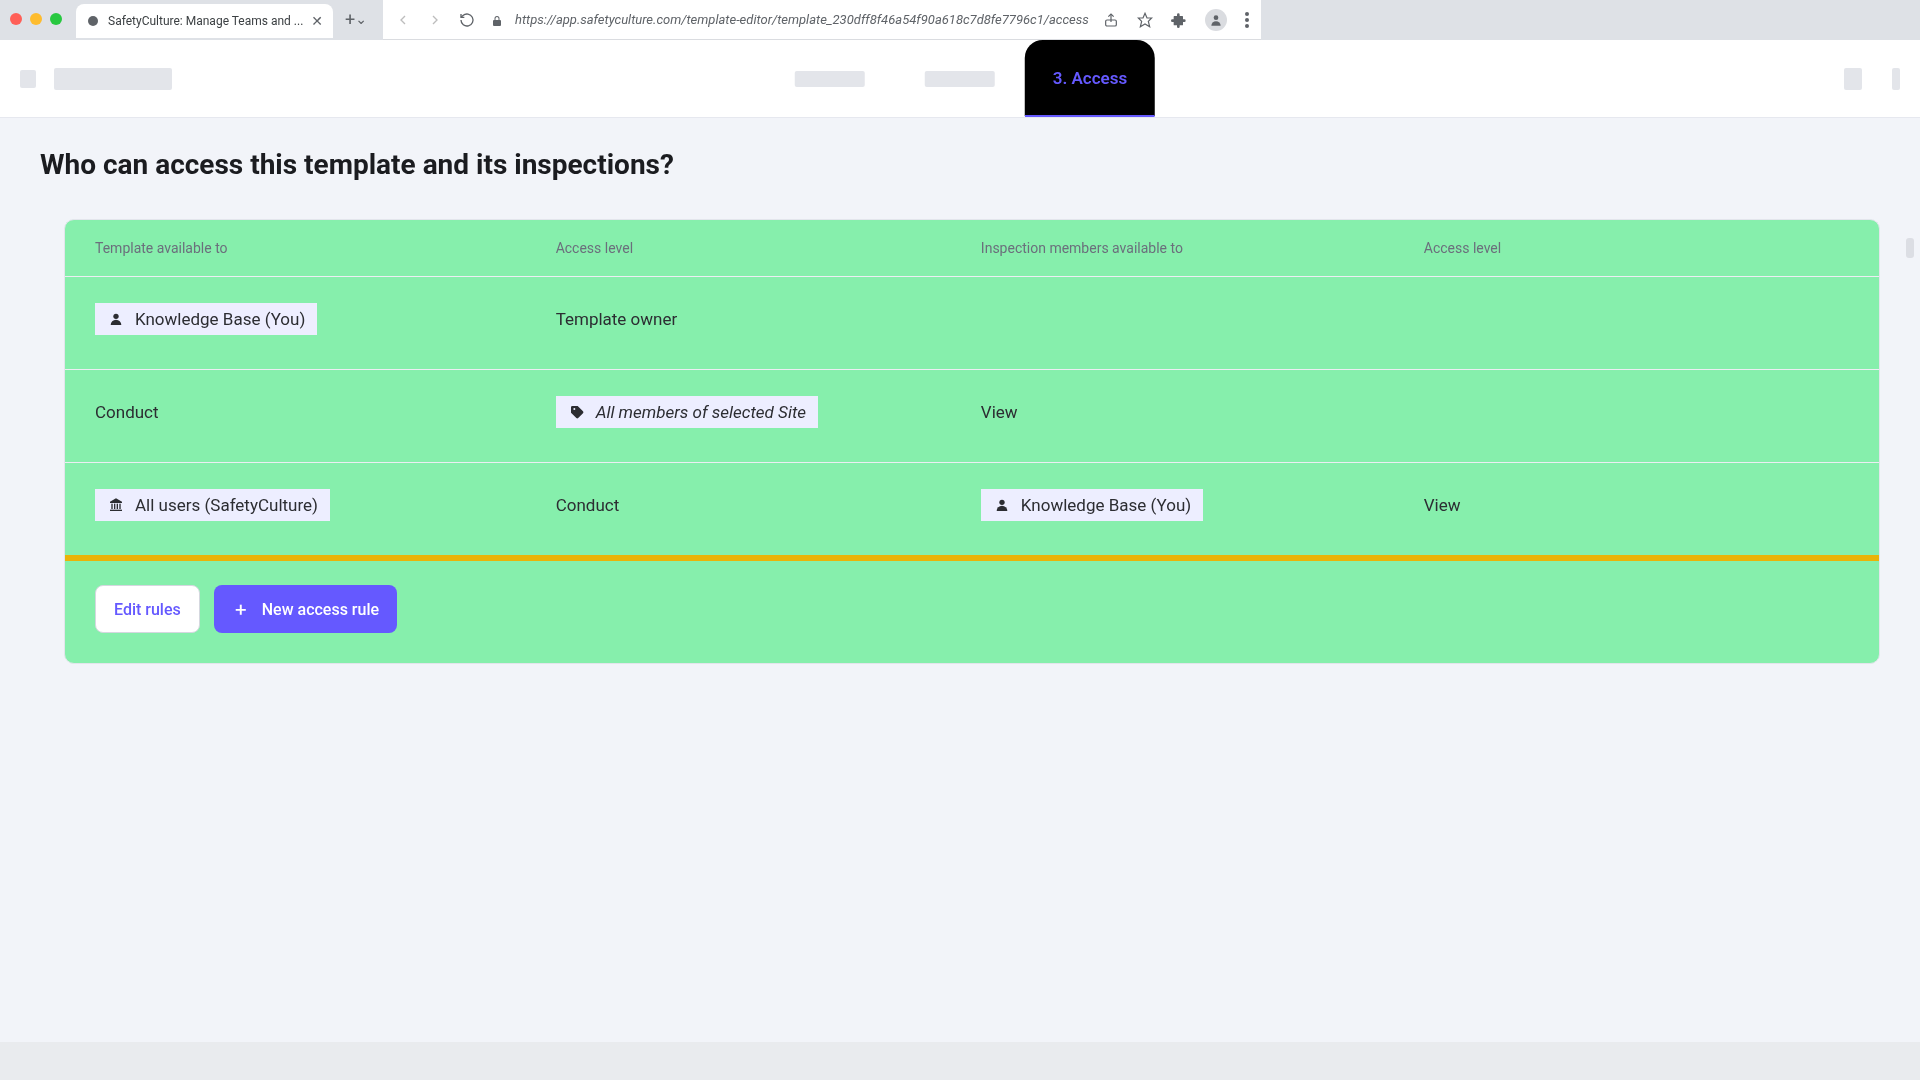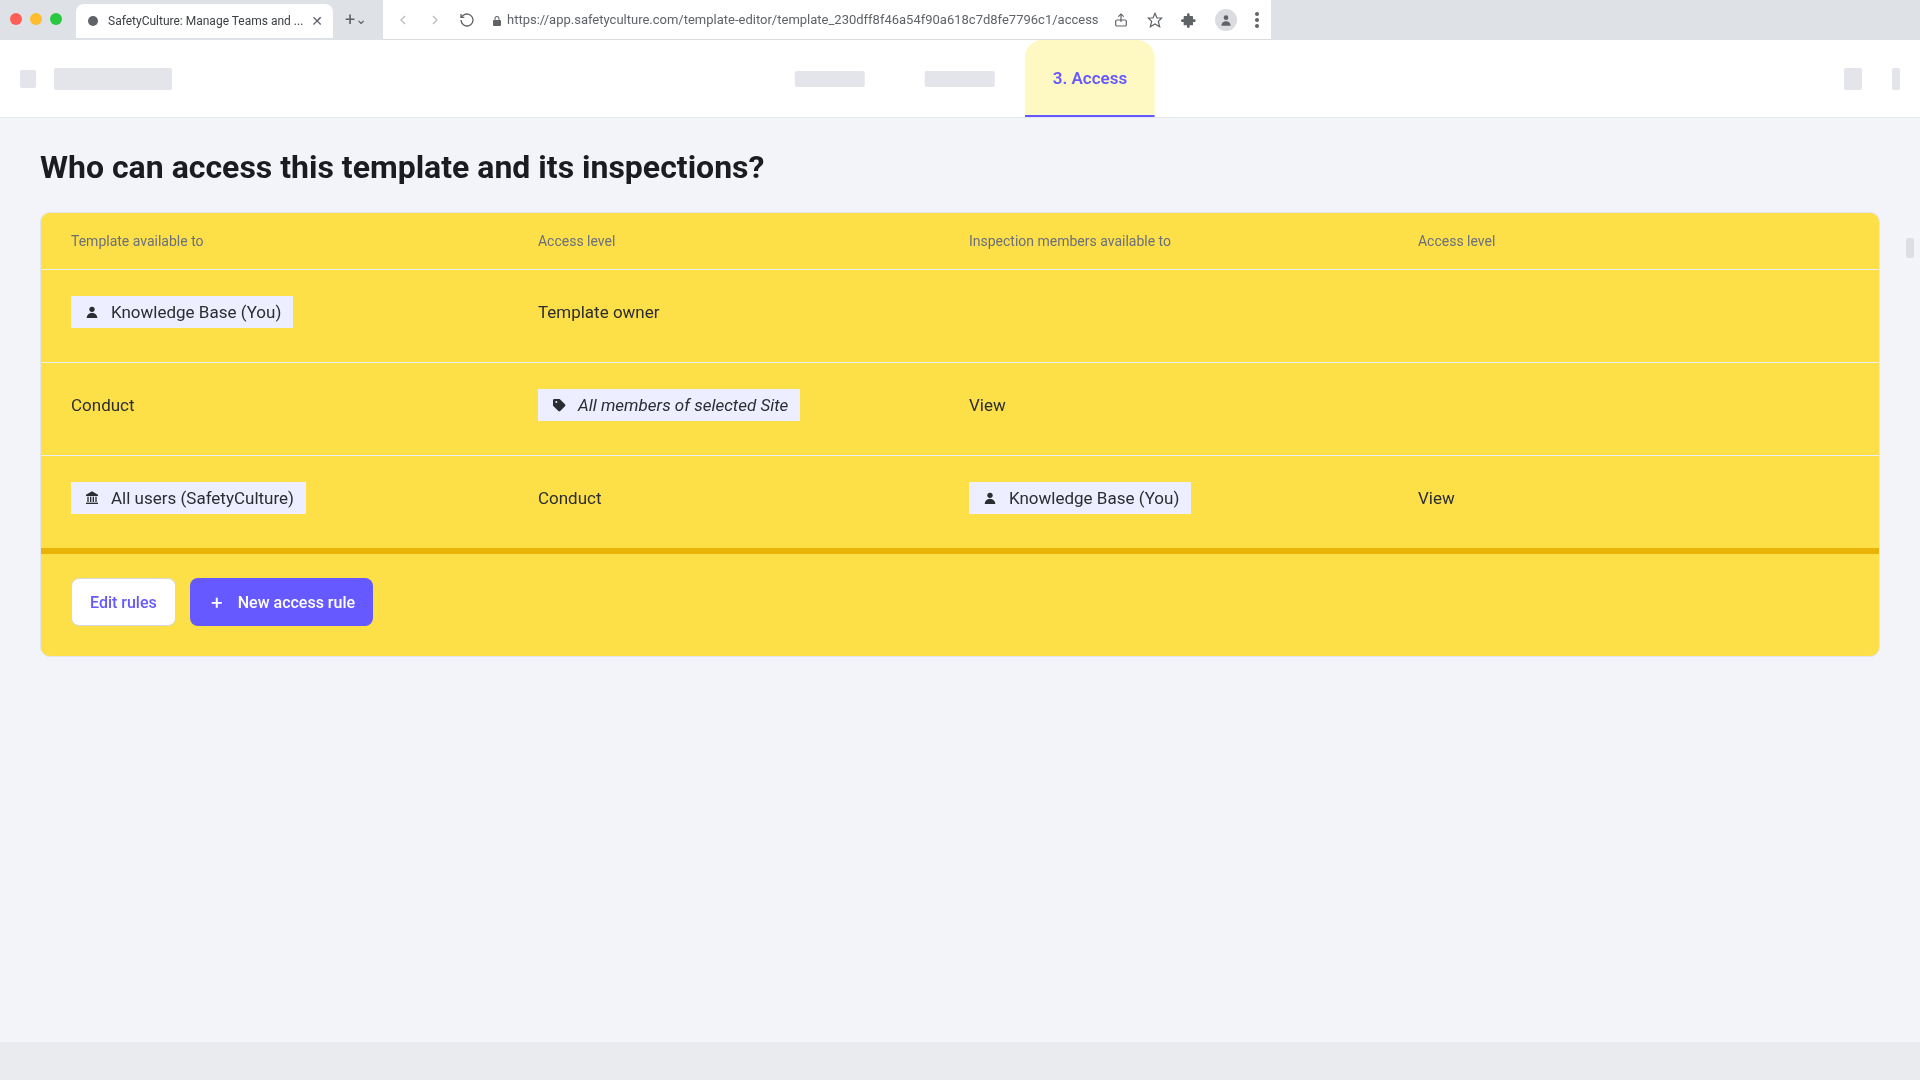"https://app.safetyculture.com/template-e" .url-field { font-style: none -> italic; gap: 4px -> 12px }
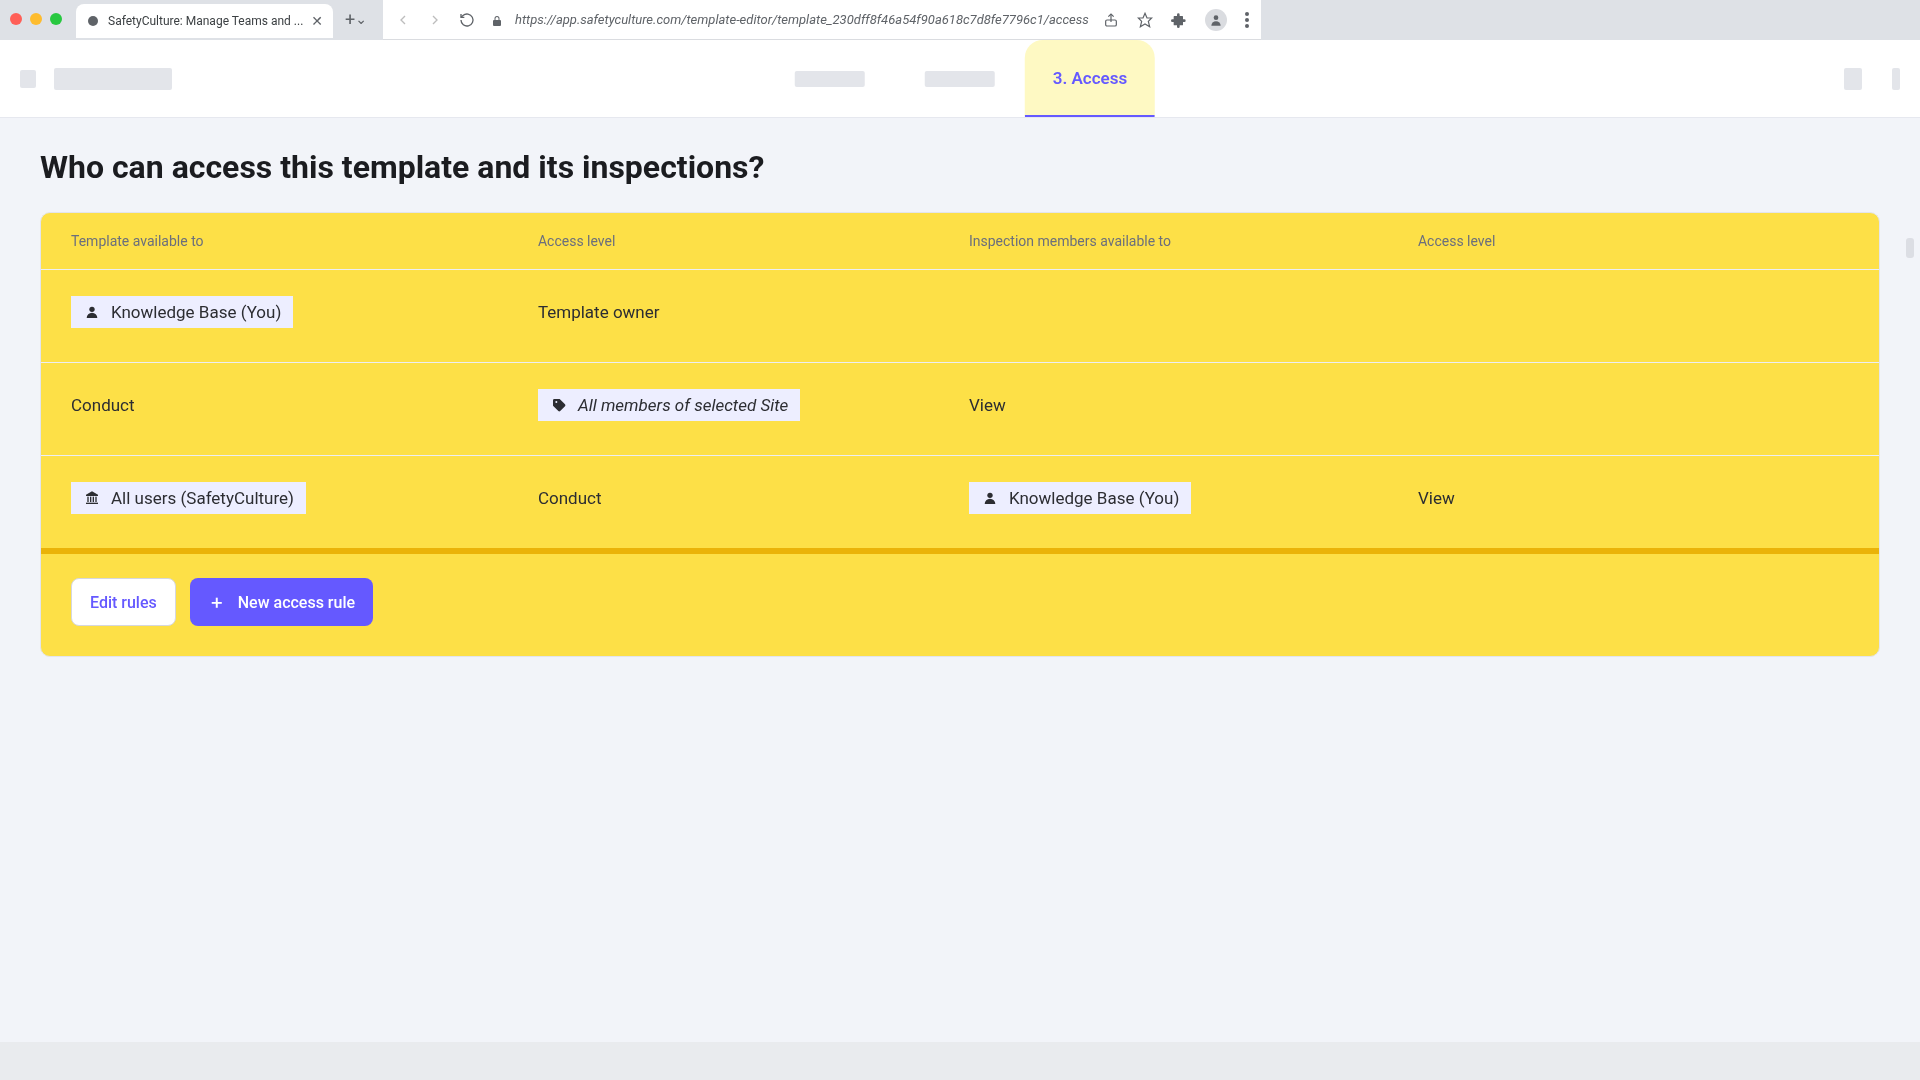"3. Access" .nav-tab.active { background: #fef9c3 -> #000000 }
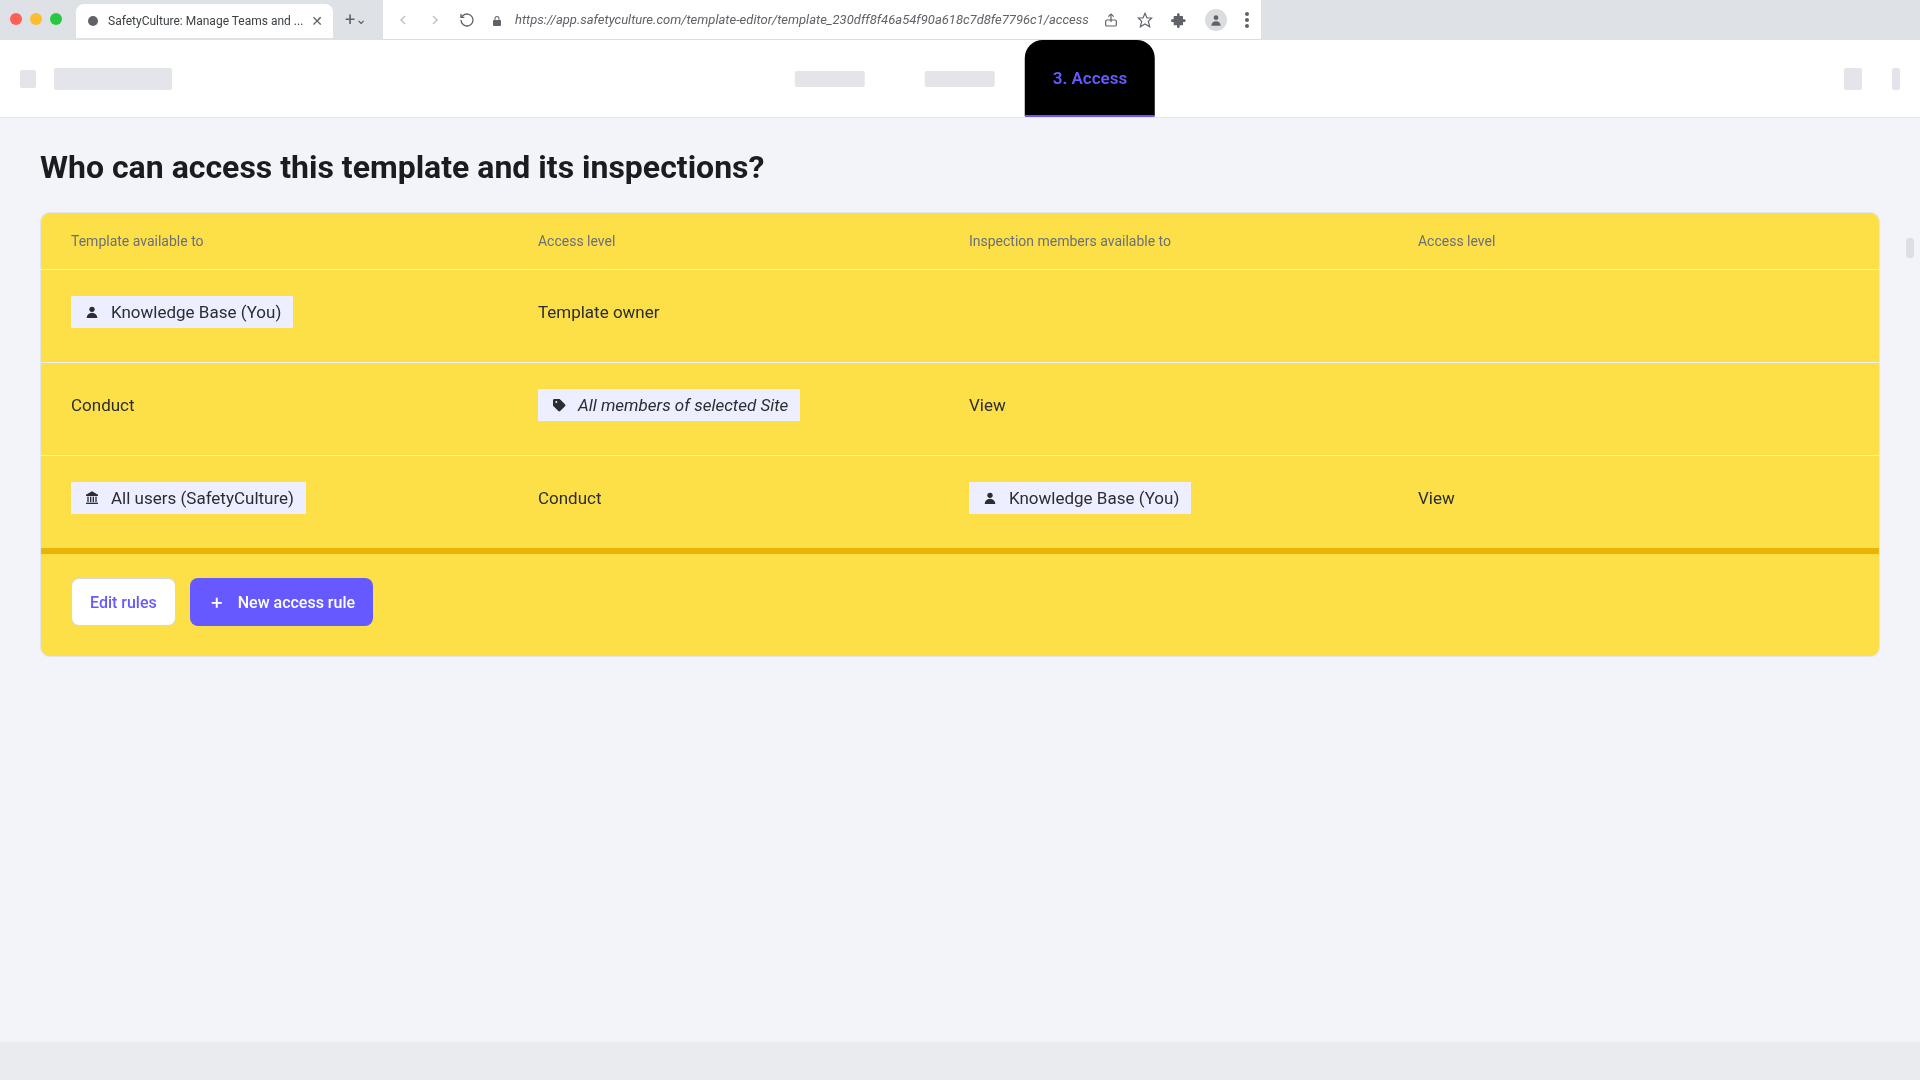"Who can access this template" .heading { font-size: 32px -> 28px; margin-bottom: 26px -> 38px }
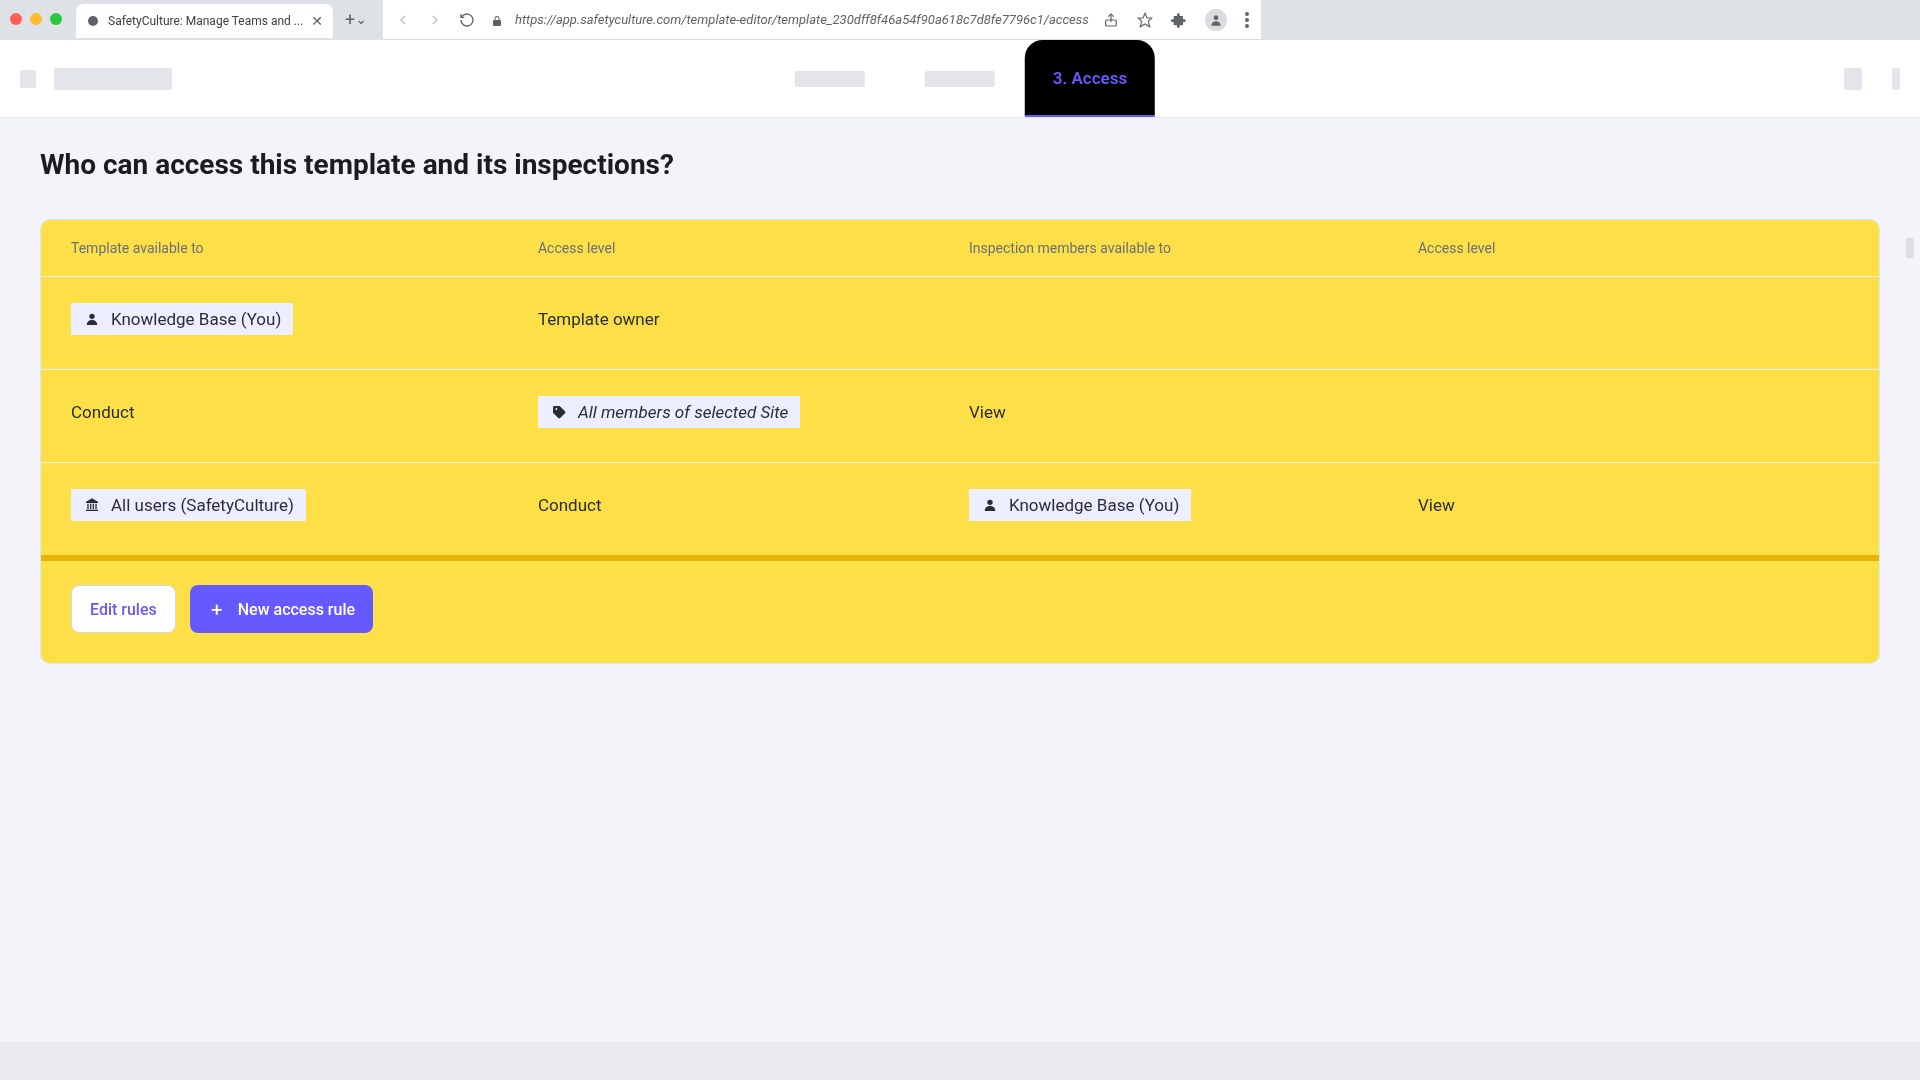"Template available to" .card { background: #fde047 -> #86efac; margin-left: none -> 24px }
